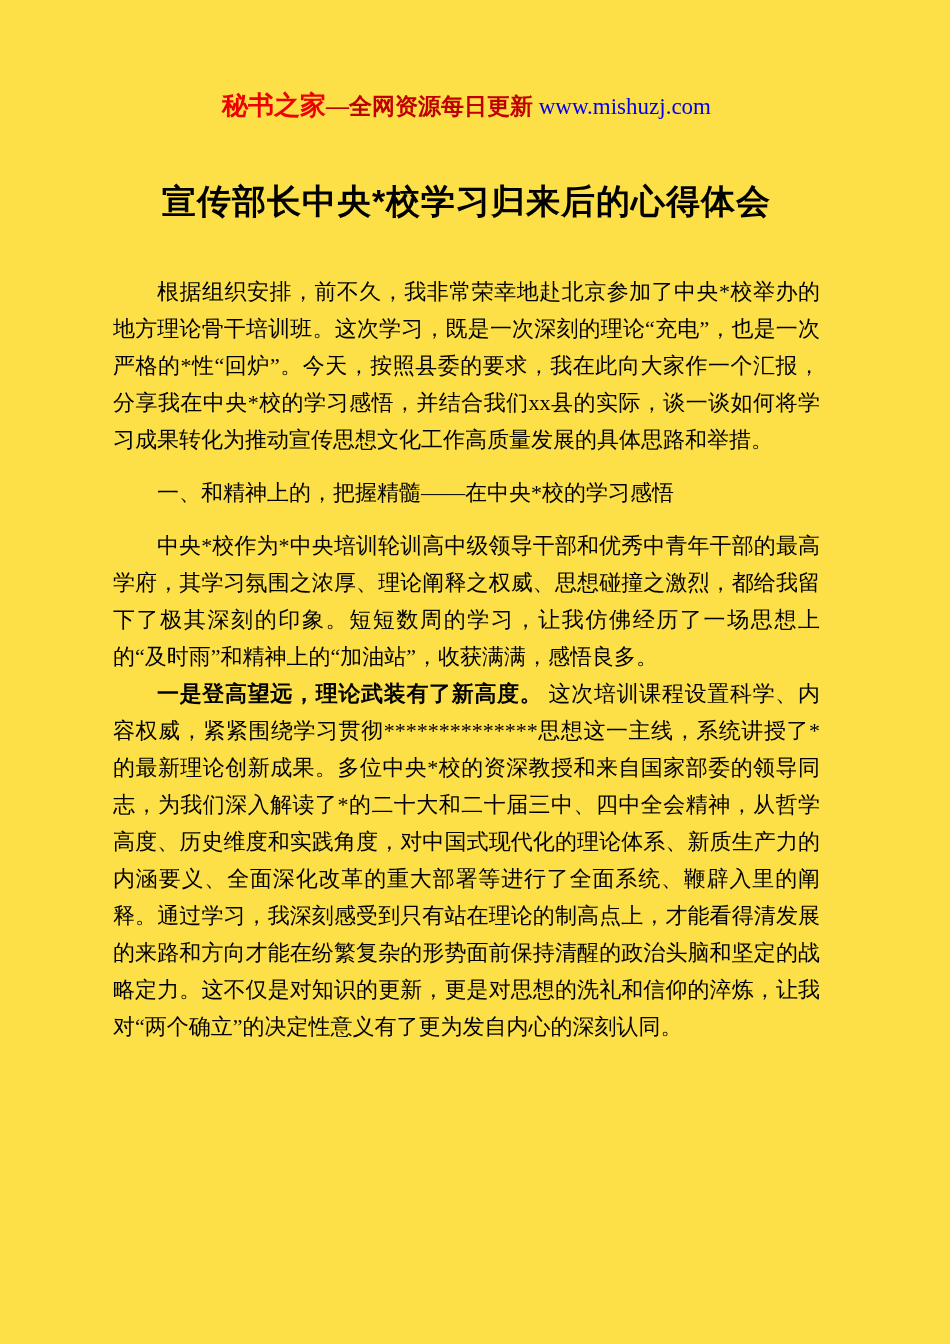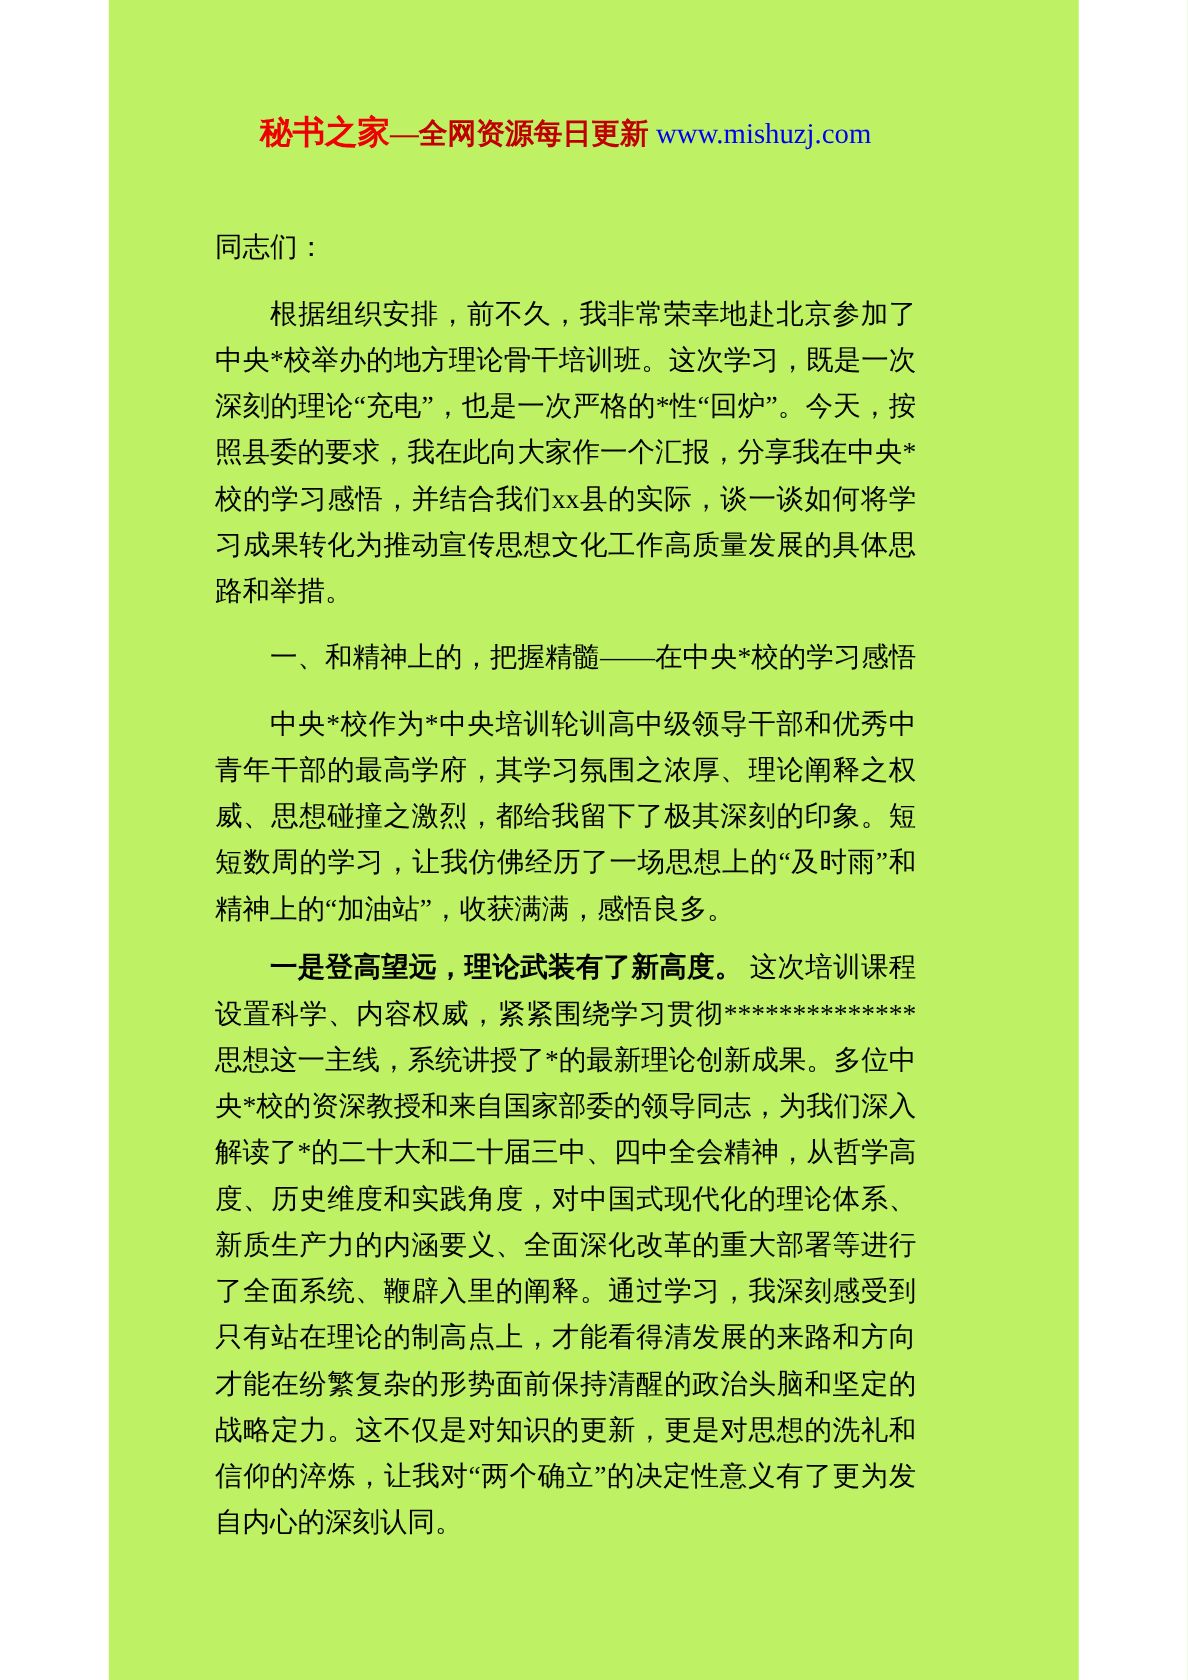"秘书之家—全网资源每日更新 www.mishuzj.com" .page { background: #bef264 -> #fde047; padding: 88px 130px 60px 85px -> 88px 130px 60px 113px; width: 776px -> 950px }
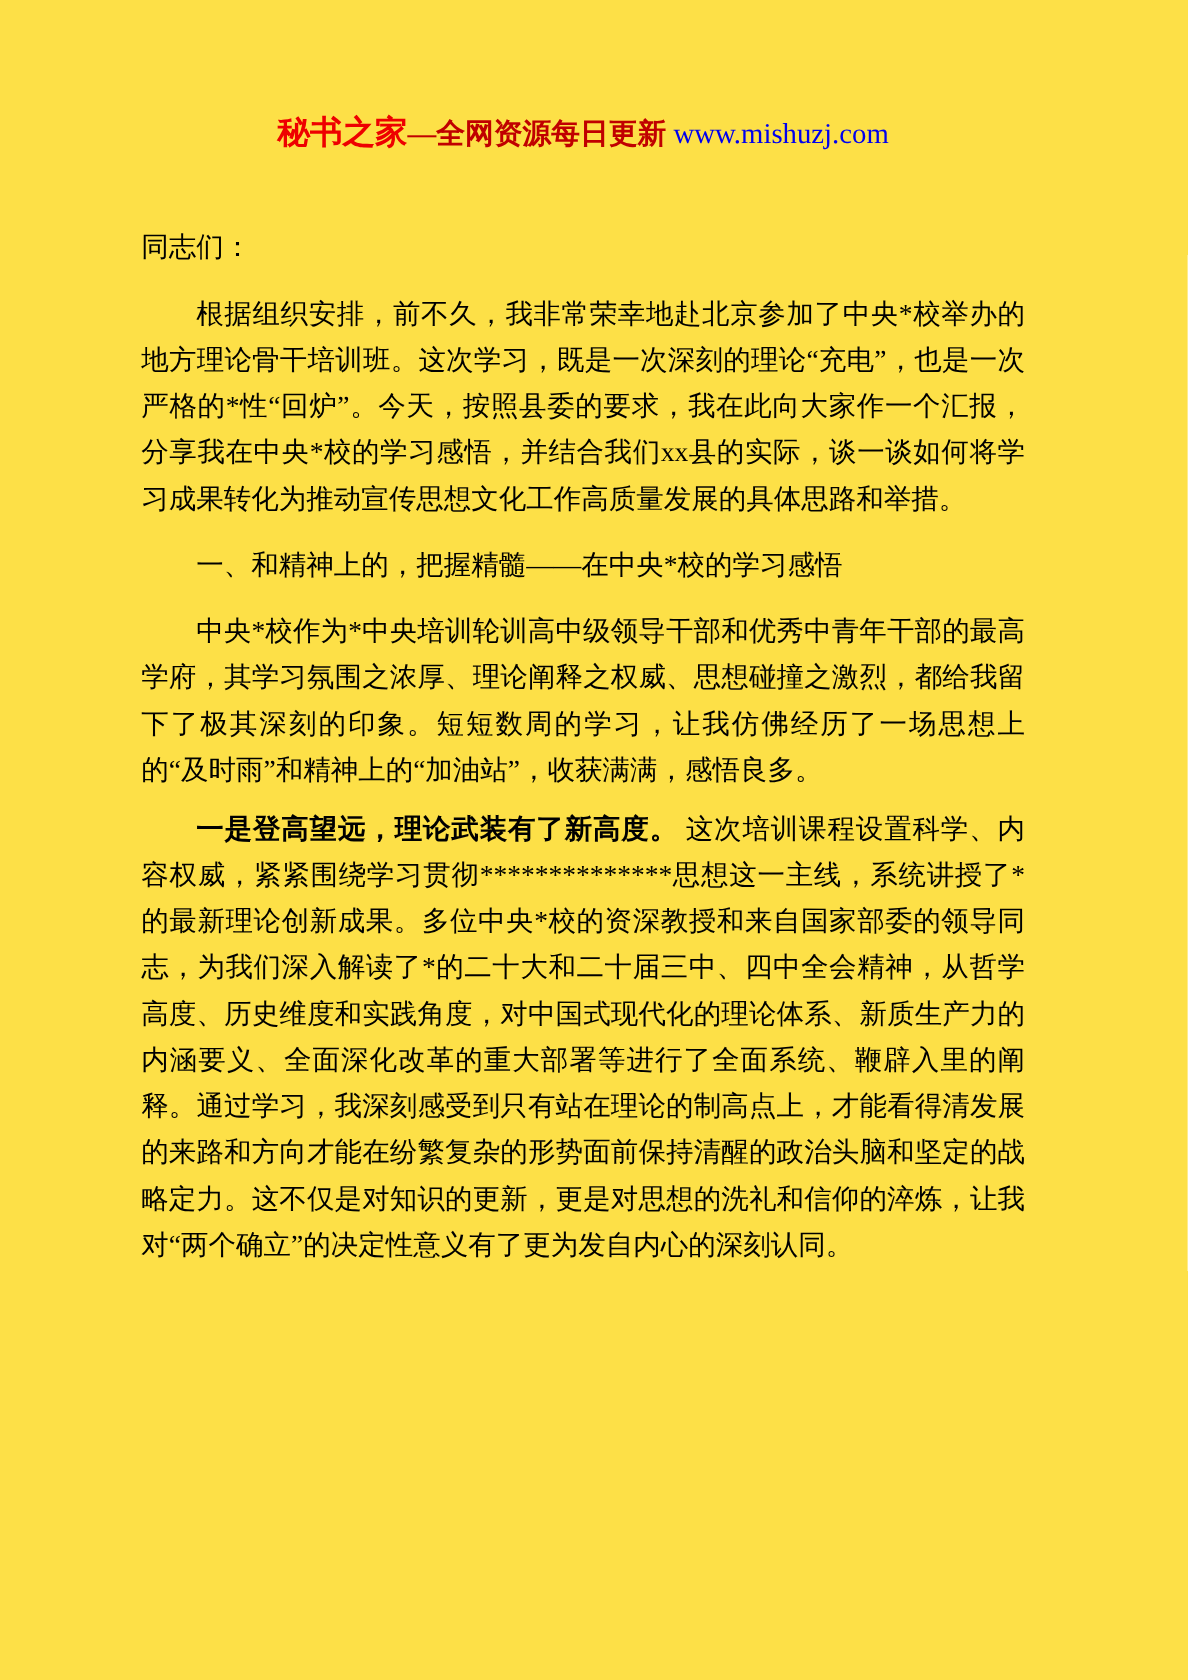"宣传部长中央*校学习归来后的心得体会" h1.doc-title { html: none -> <h1>宣传部长中央*校学习归来后的心得体会</h1> }
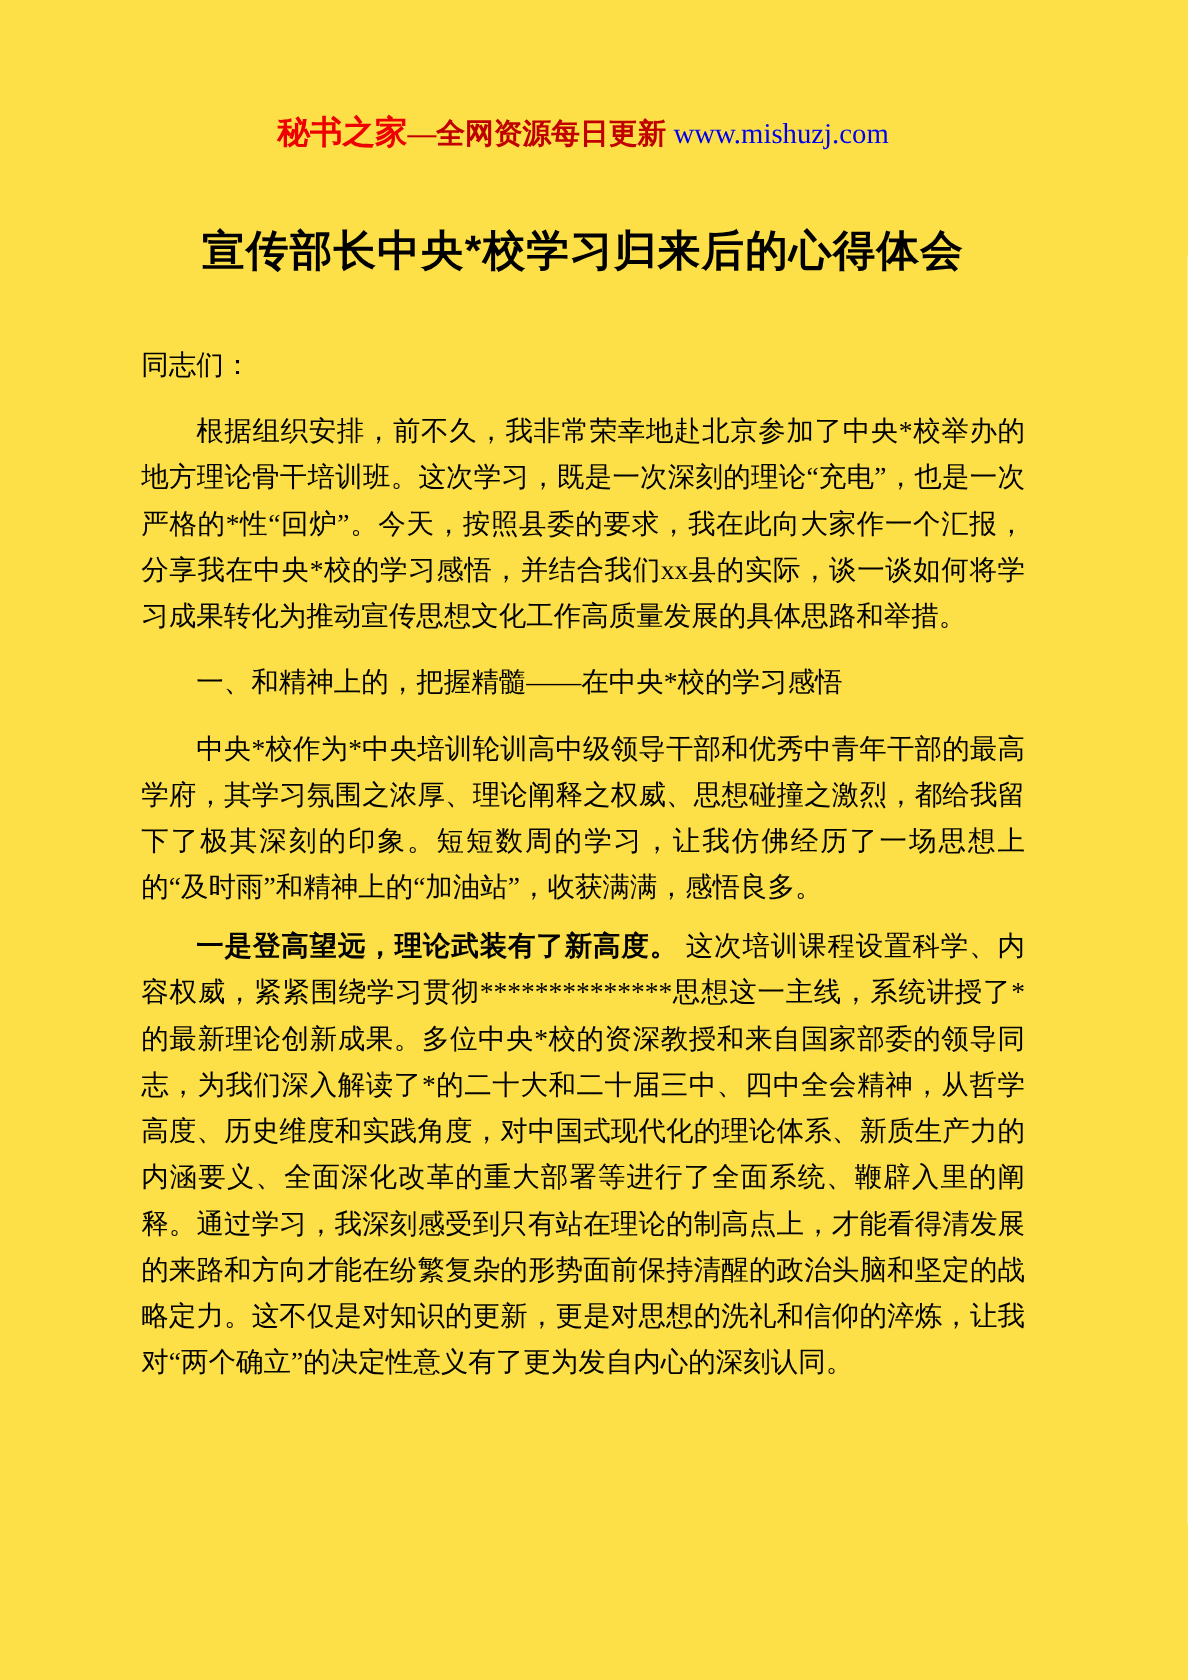"同志们：" p.para { html: <p>同志们：</p> -> none }
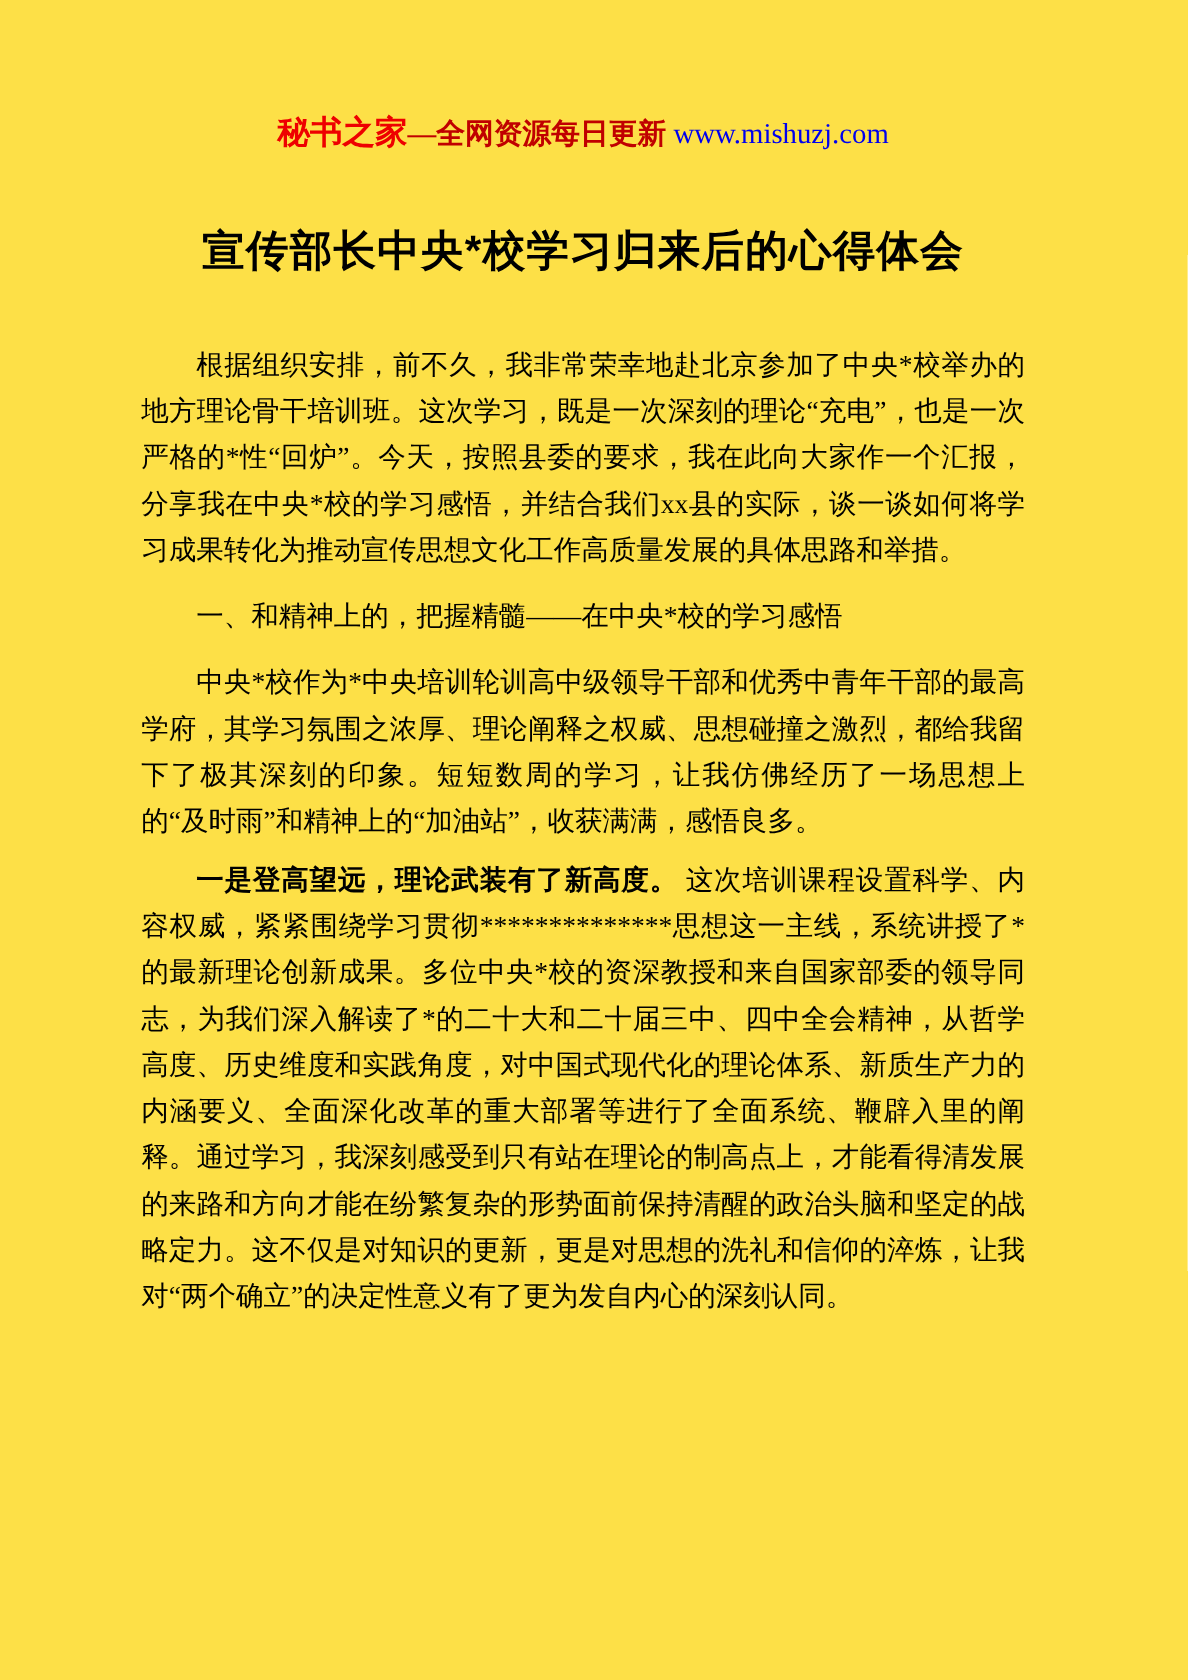"一是登高望远，理论武装有了新高度。" .para.spaced { margin-top: 10px -> 0 }
